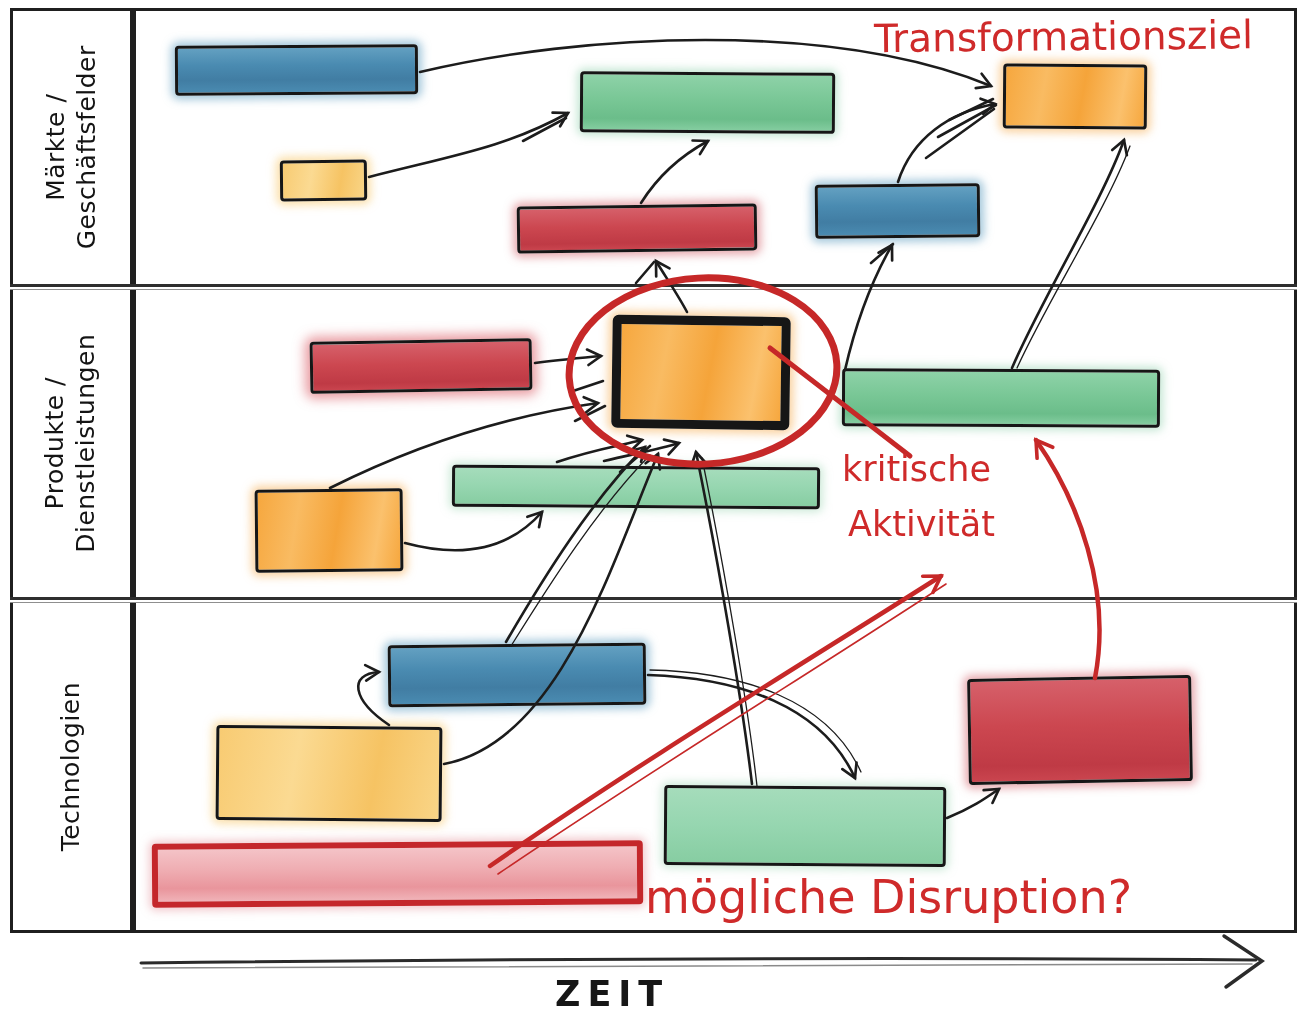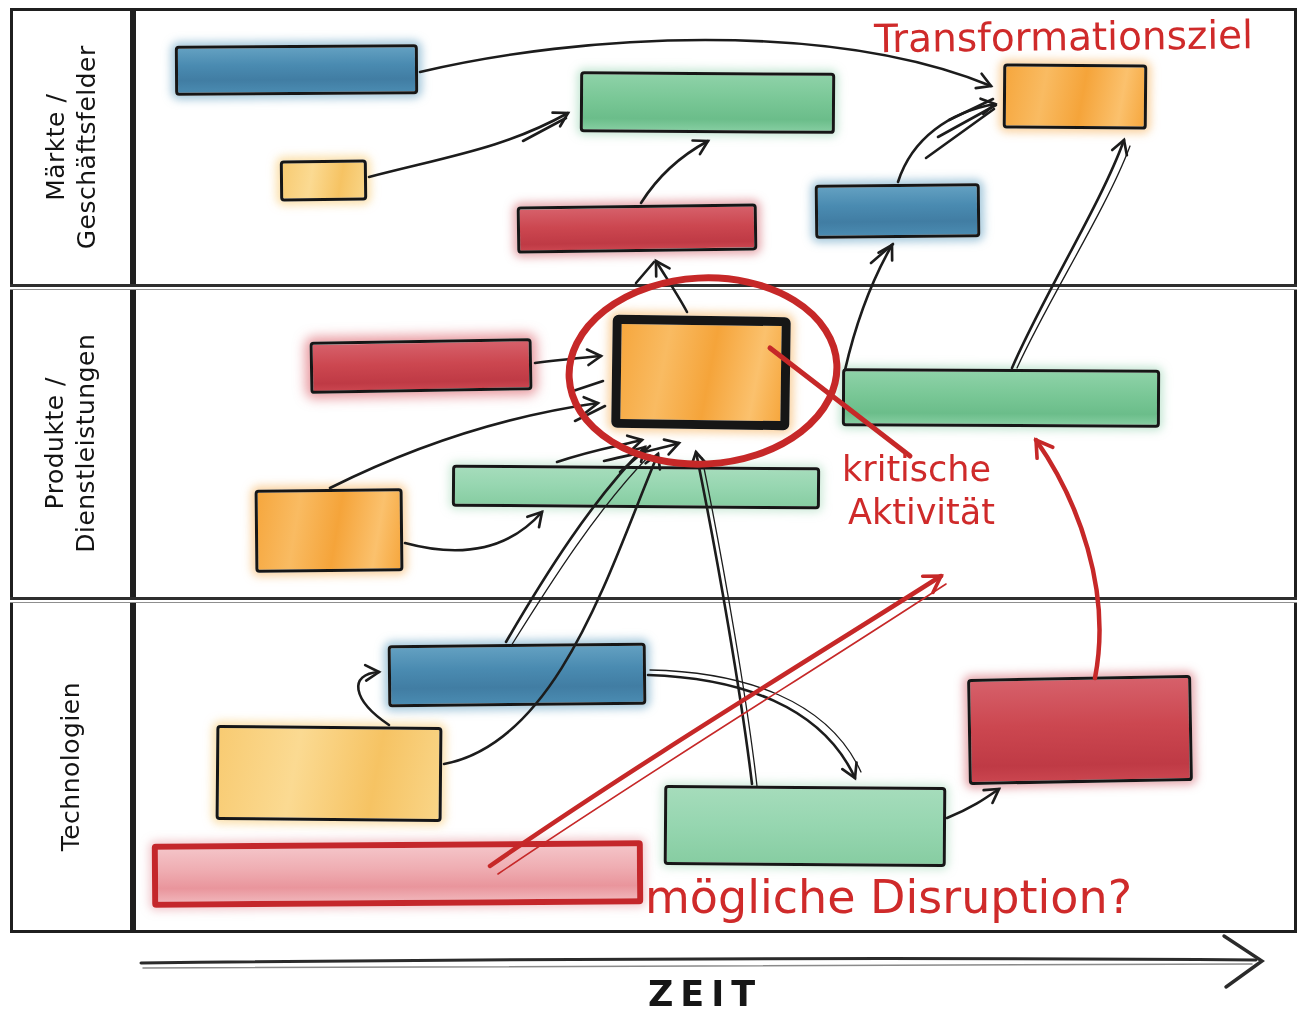"Aktivität" .ann-crit .l2 { margin-top: none -> 12px }
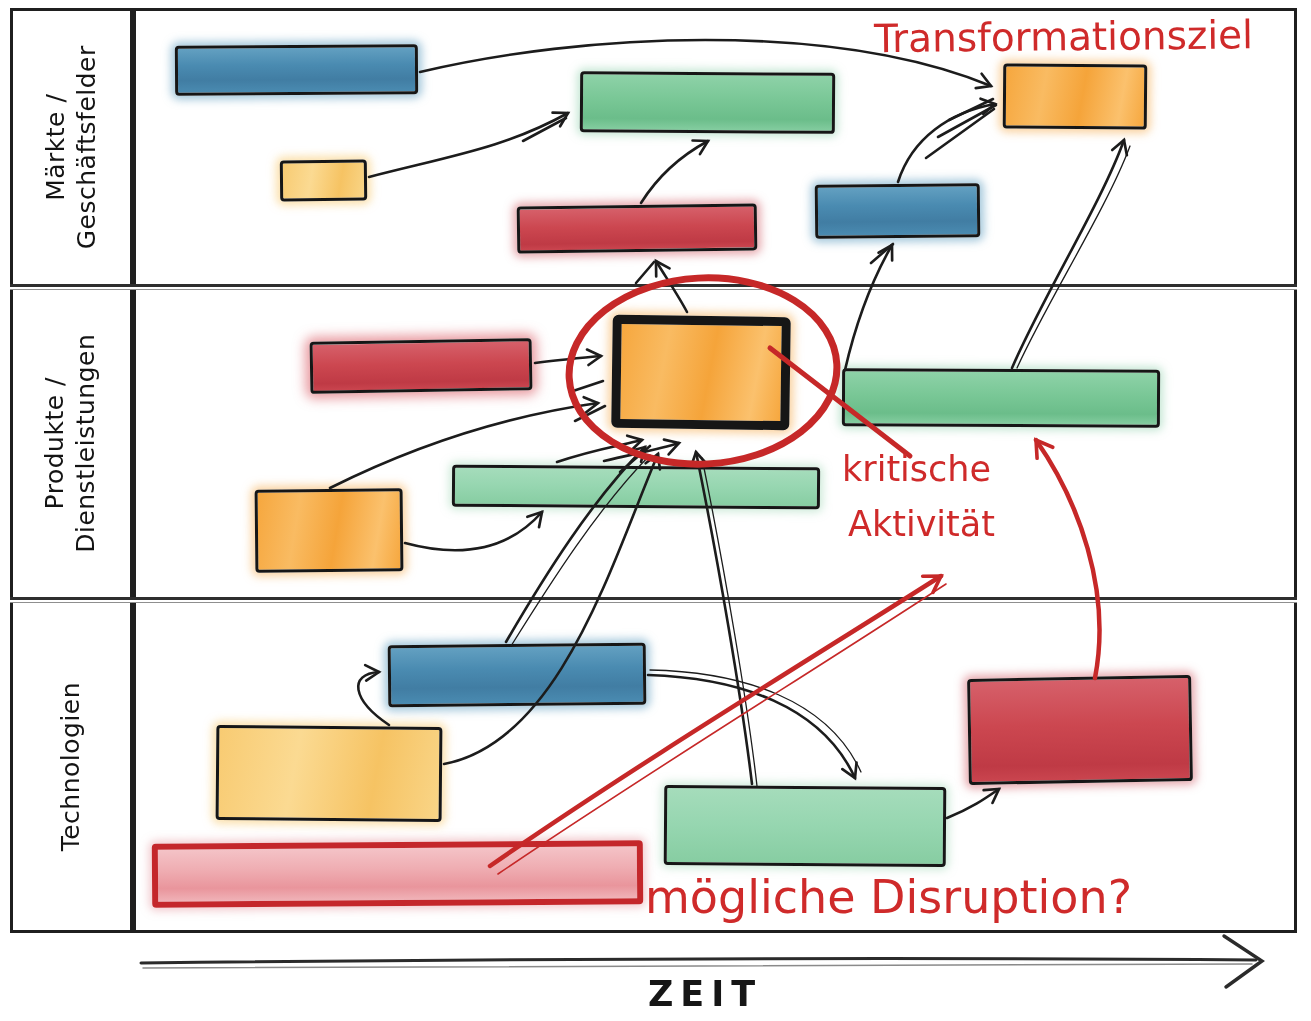"ZEIT" .zeit { text-align: center -> none }
